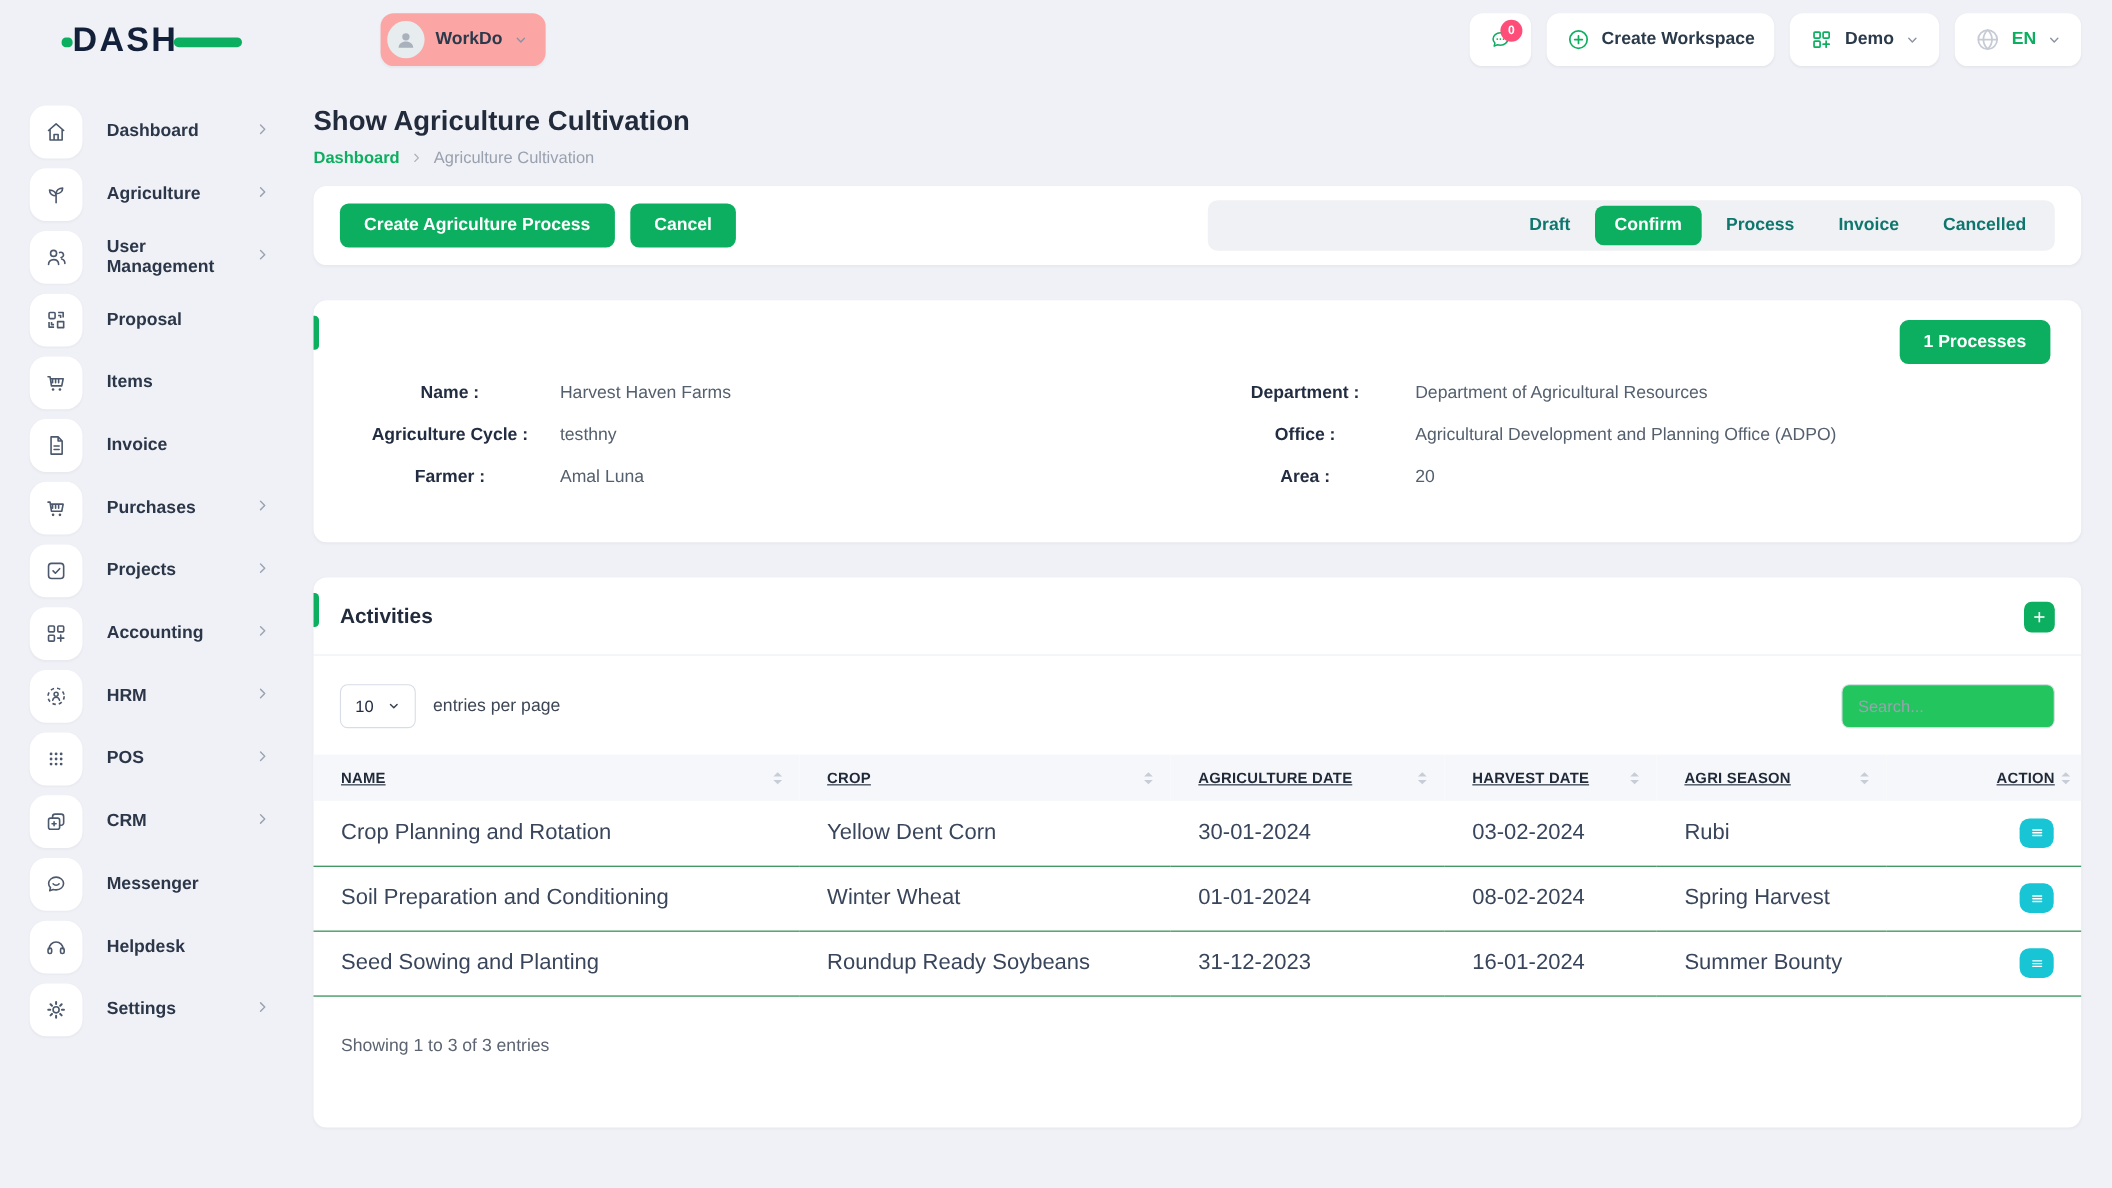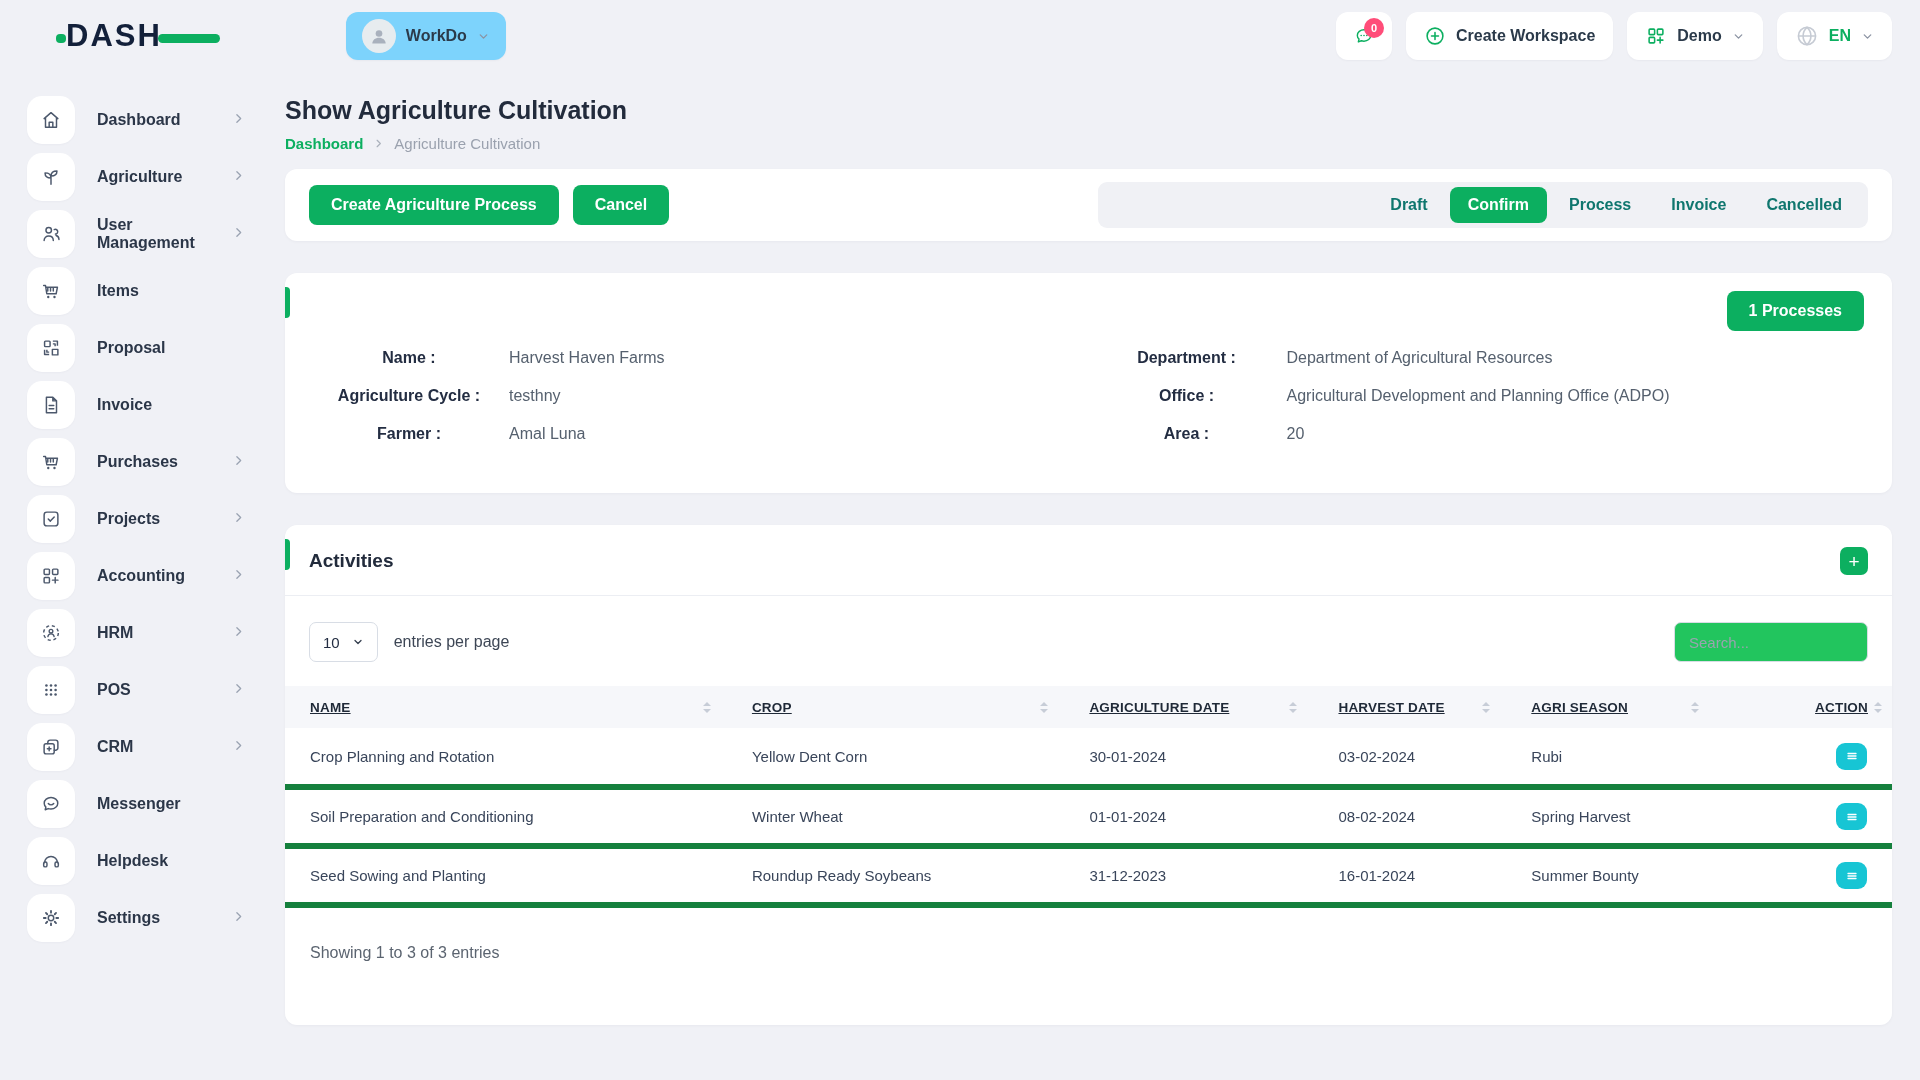"WorkDo" .ws-pill { background: #7dd3fc -> #fca5a5; padding: 0 16px 0 16px -> 0 16px 0 6px }
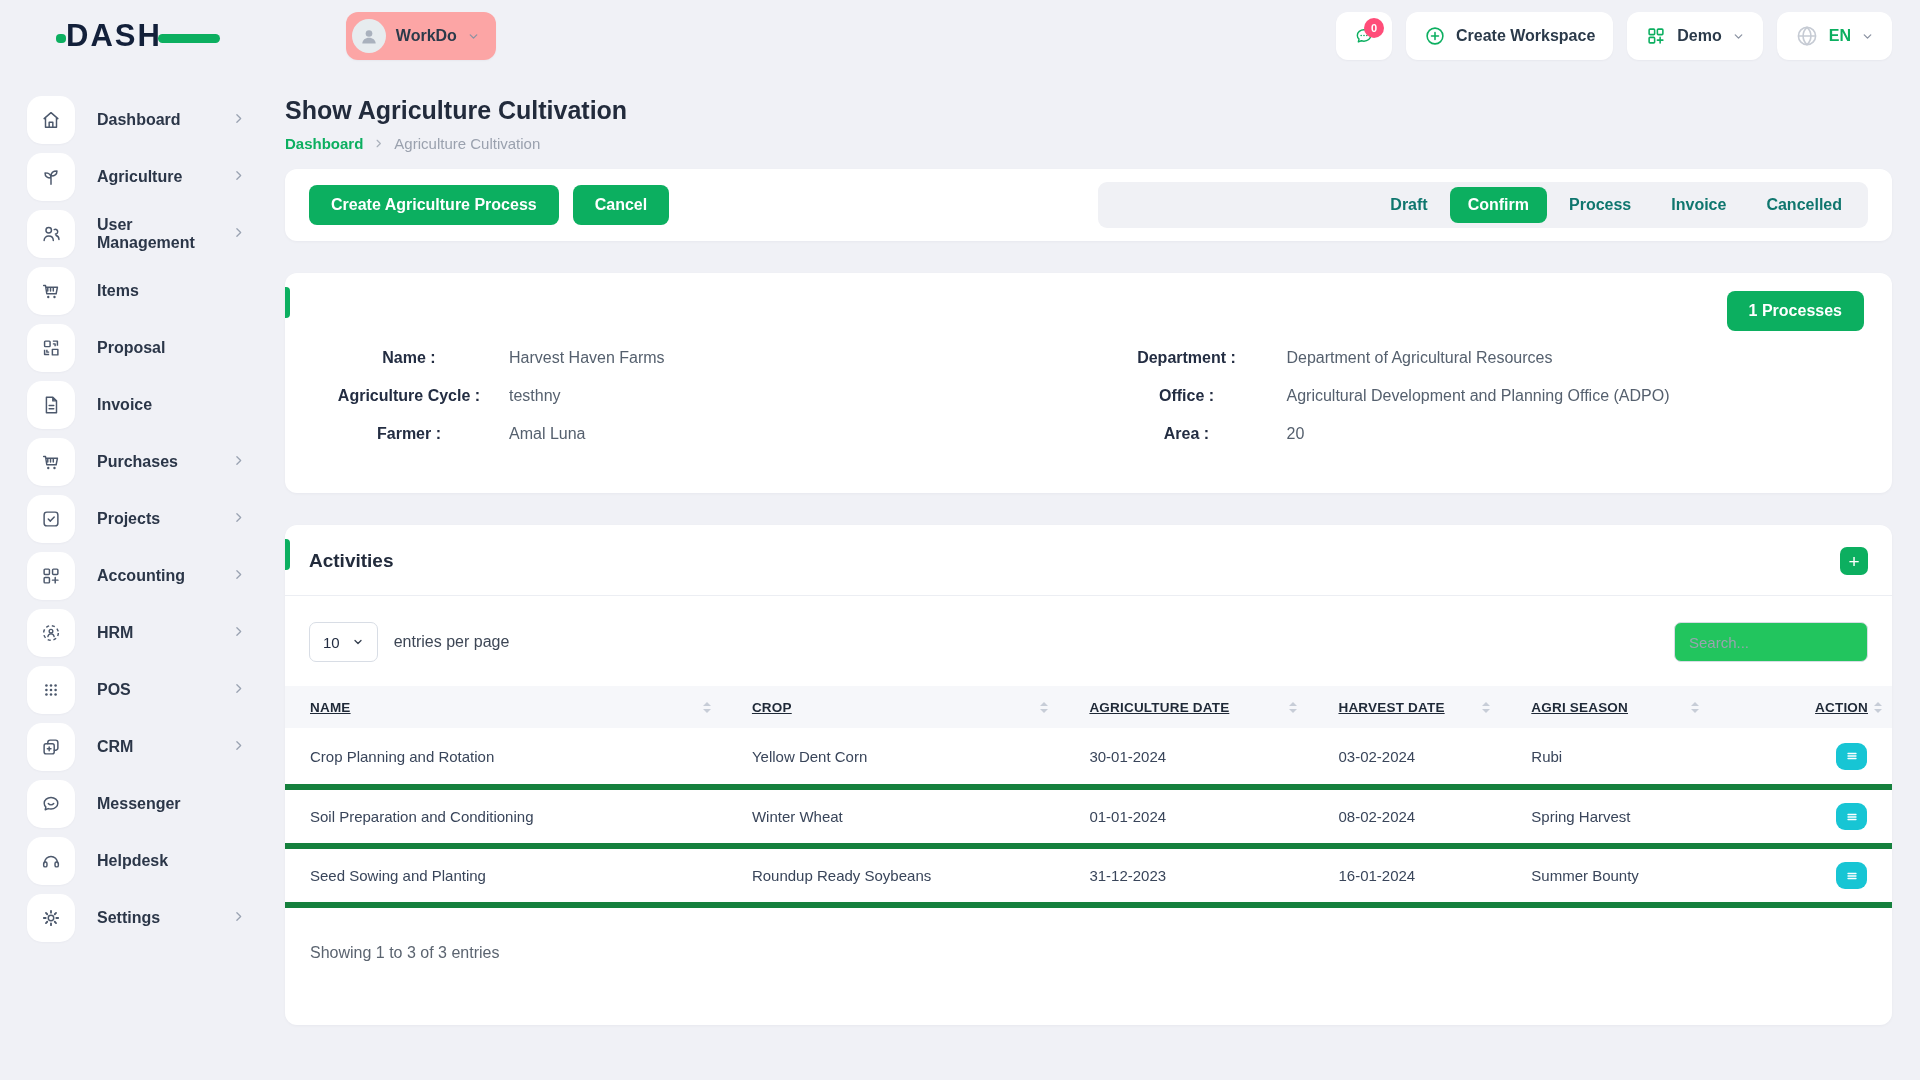"Items" div.side-item { order: before "Proposal" -> after "Proposal" }
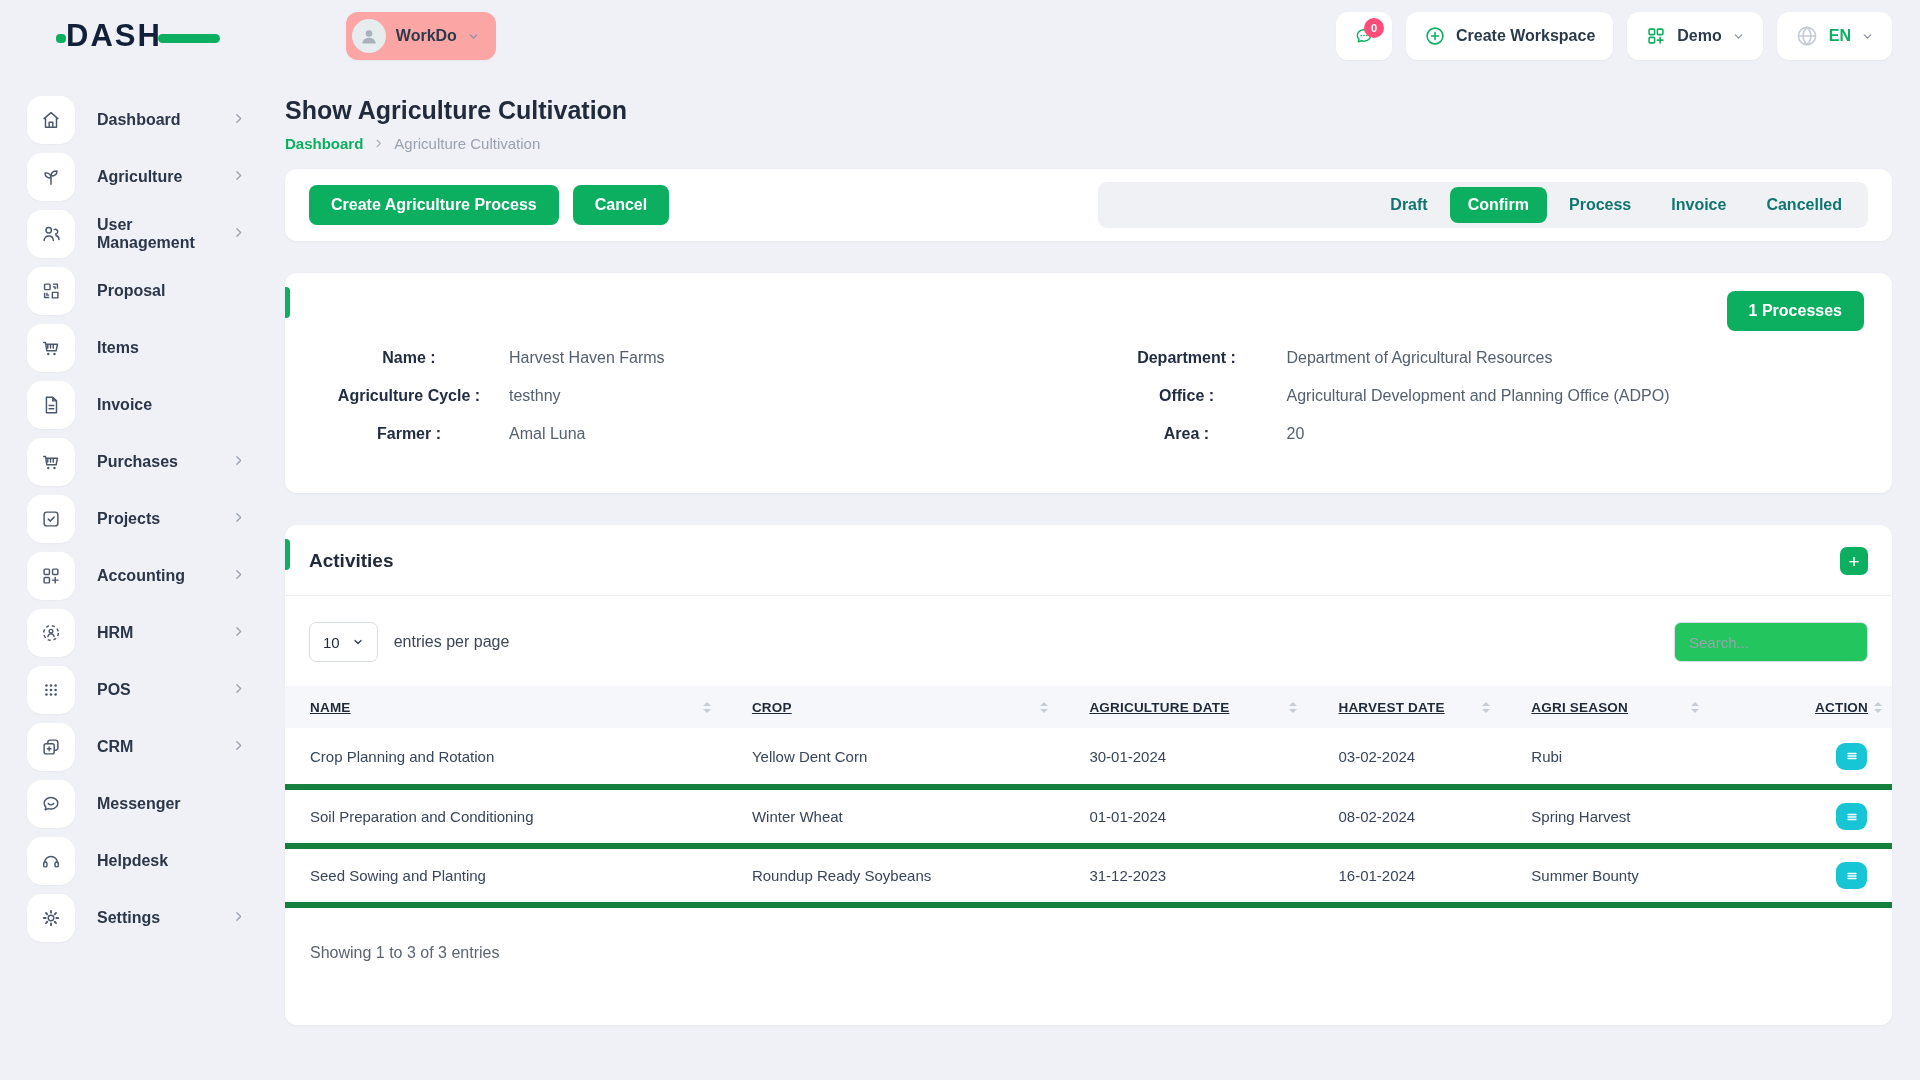"Crop Planning and Rotation" tbody td { border-bottom: 6px solid #15803d -> 1px solid #15803d; font-size: 15px -> 20px }
